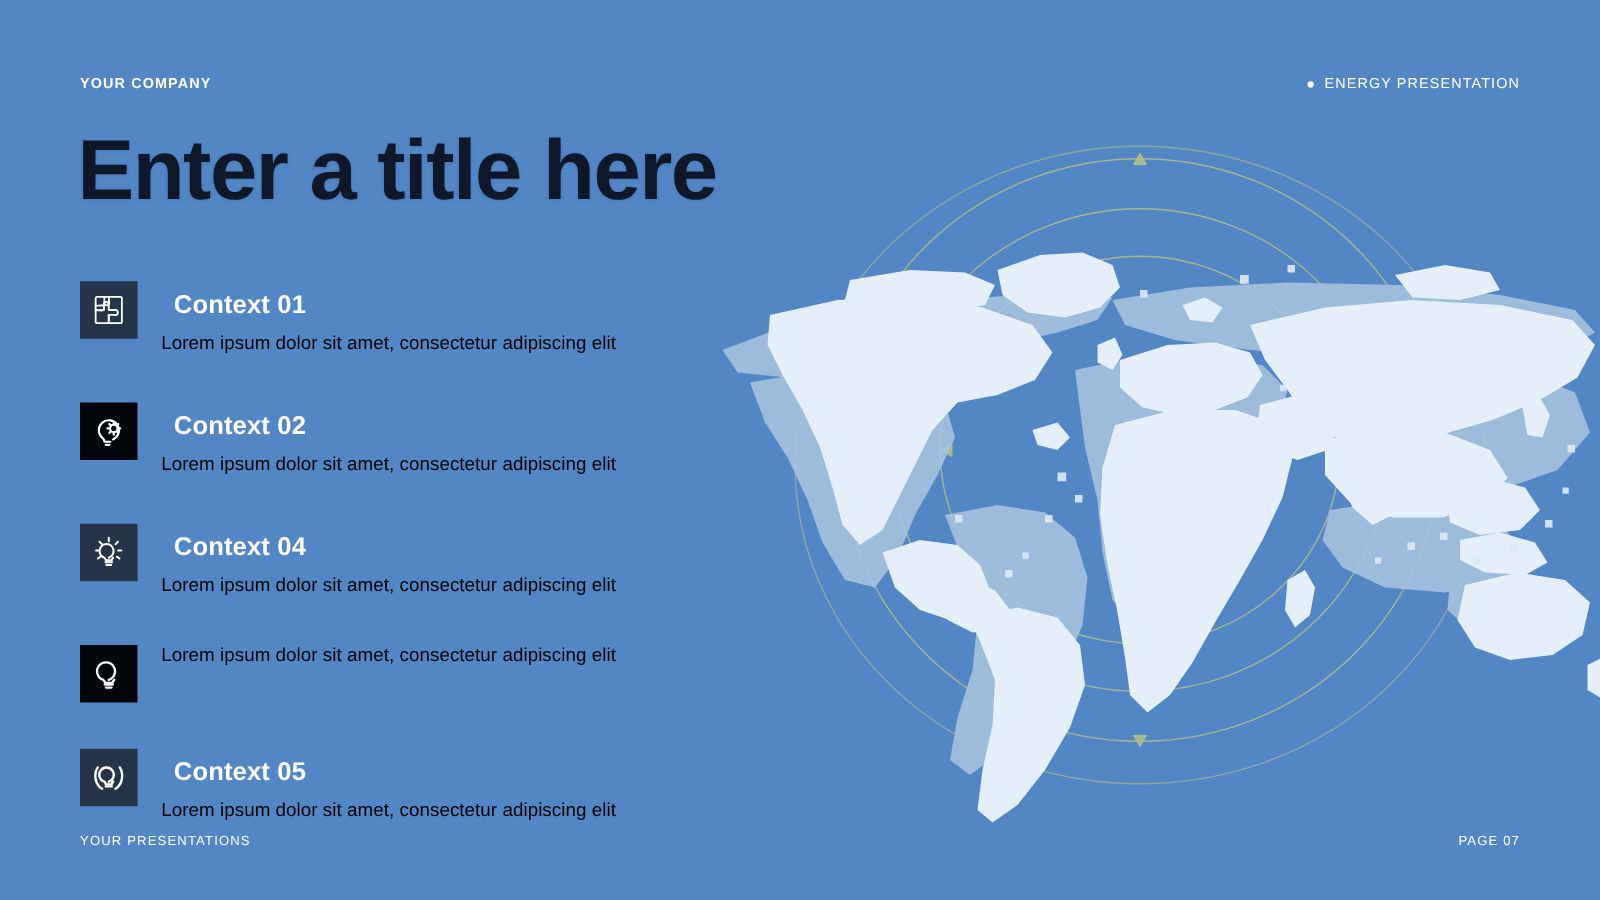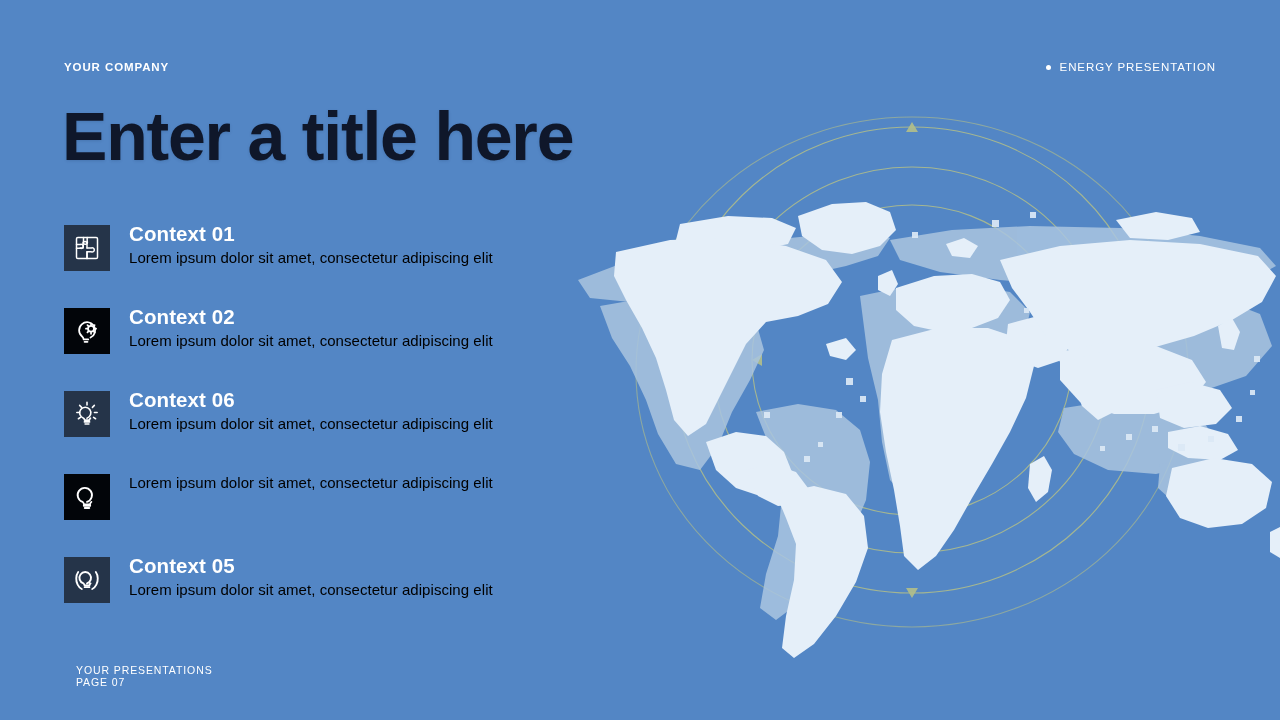"Context 01" .ctx-title { margin: 0 -> 10px }
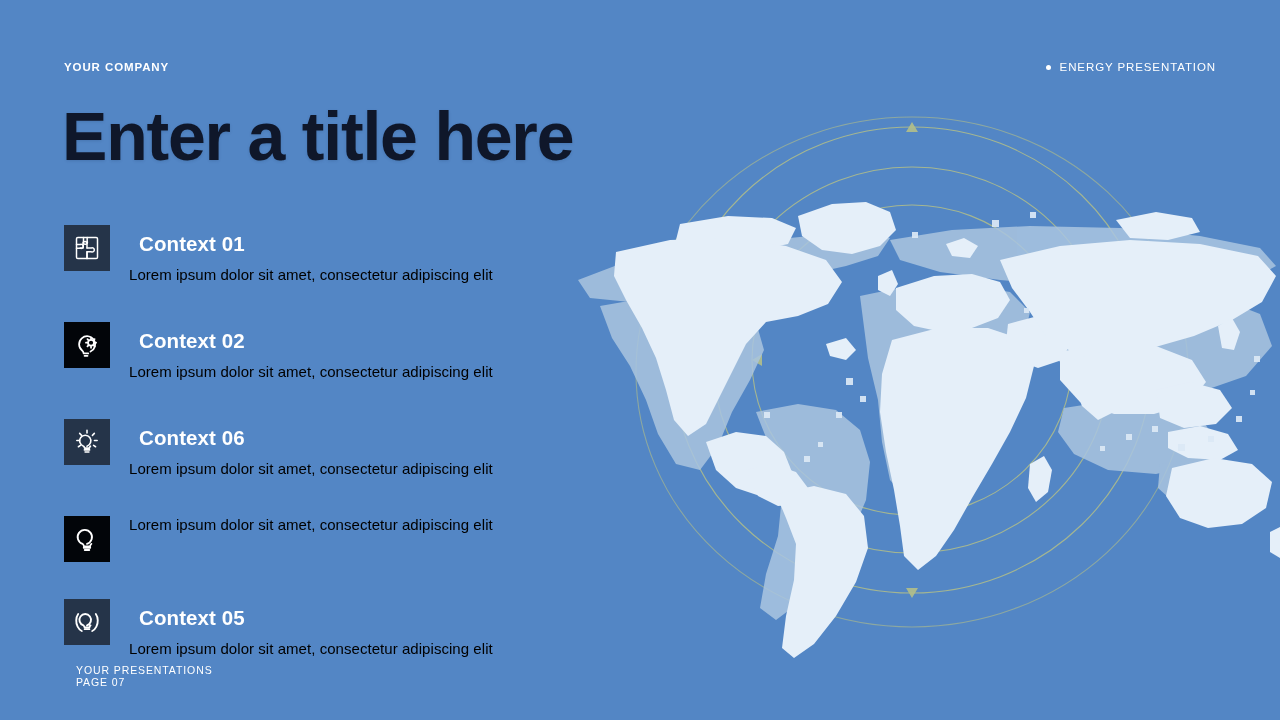"Context 06" p.ctx-title { text: 06 -> 04 }
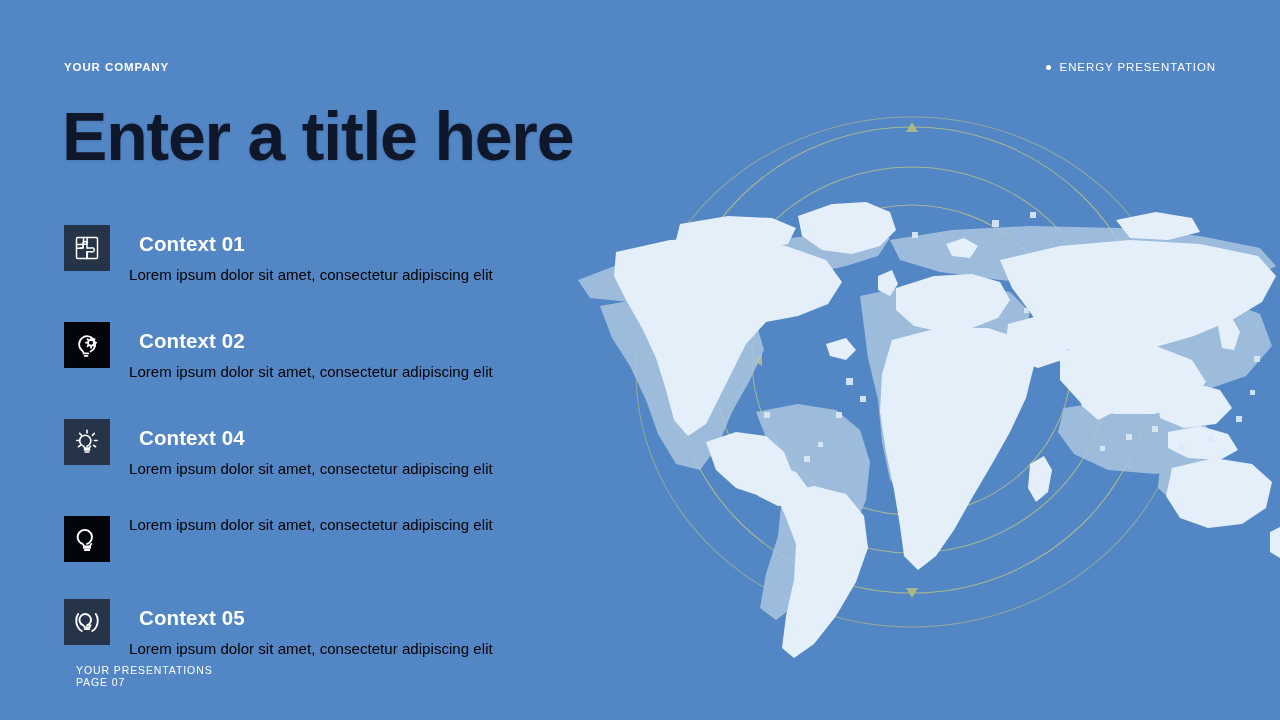"YOUR PRESENTATIONS" .bottom-bar { align-items: none -> center; flex-direction: column -> none; left: 12px -> 0 }
